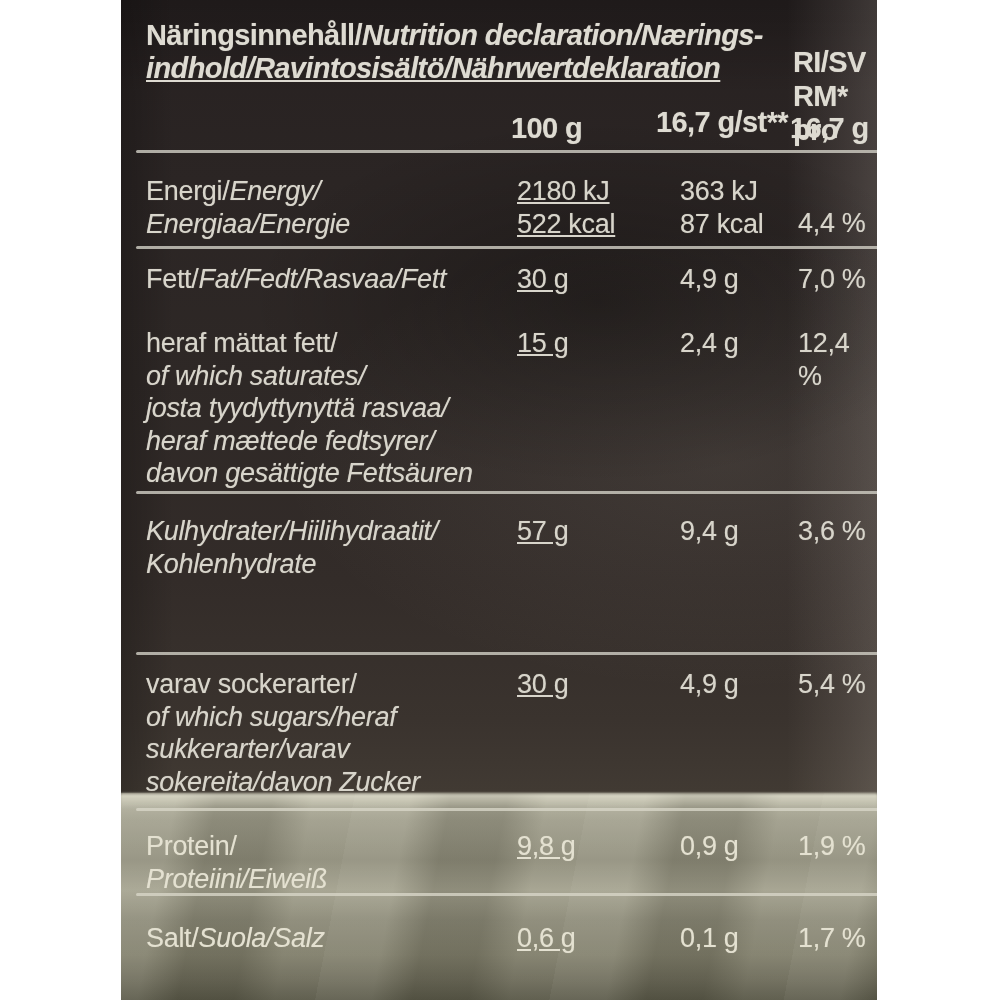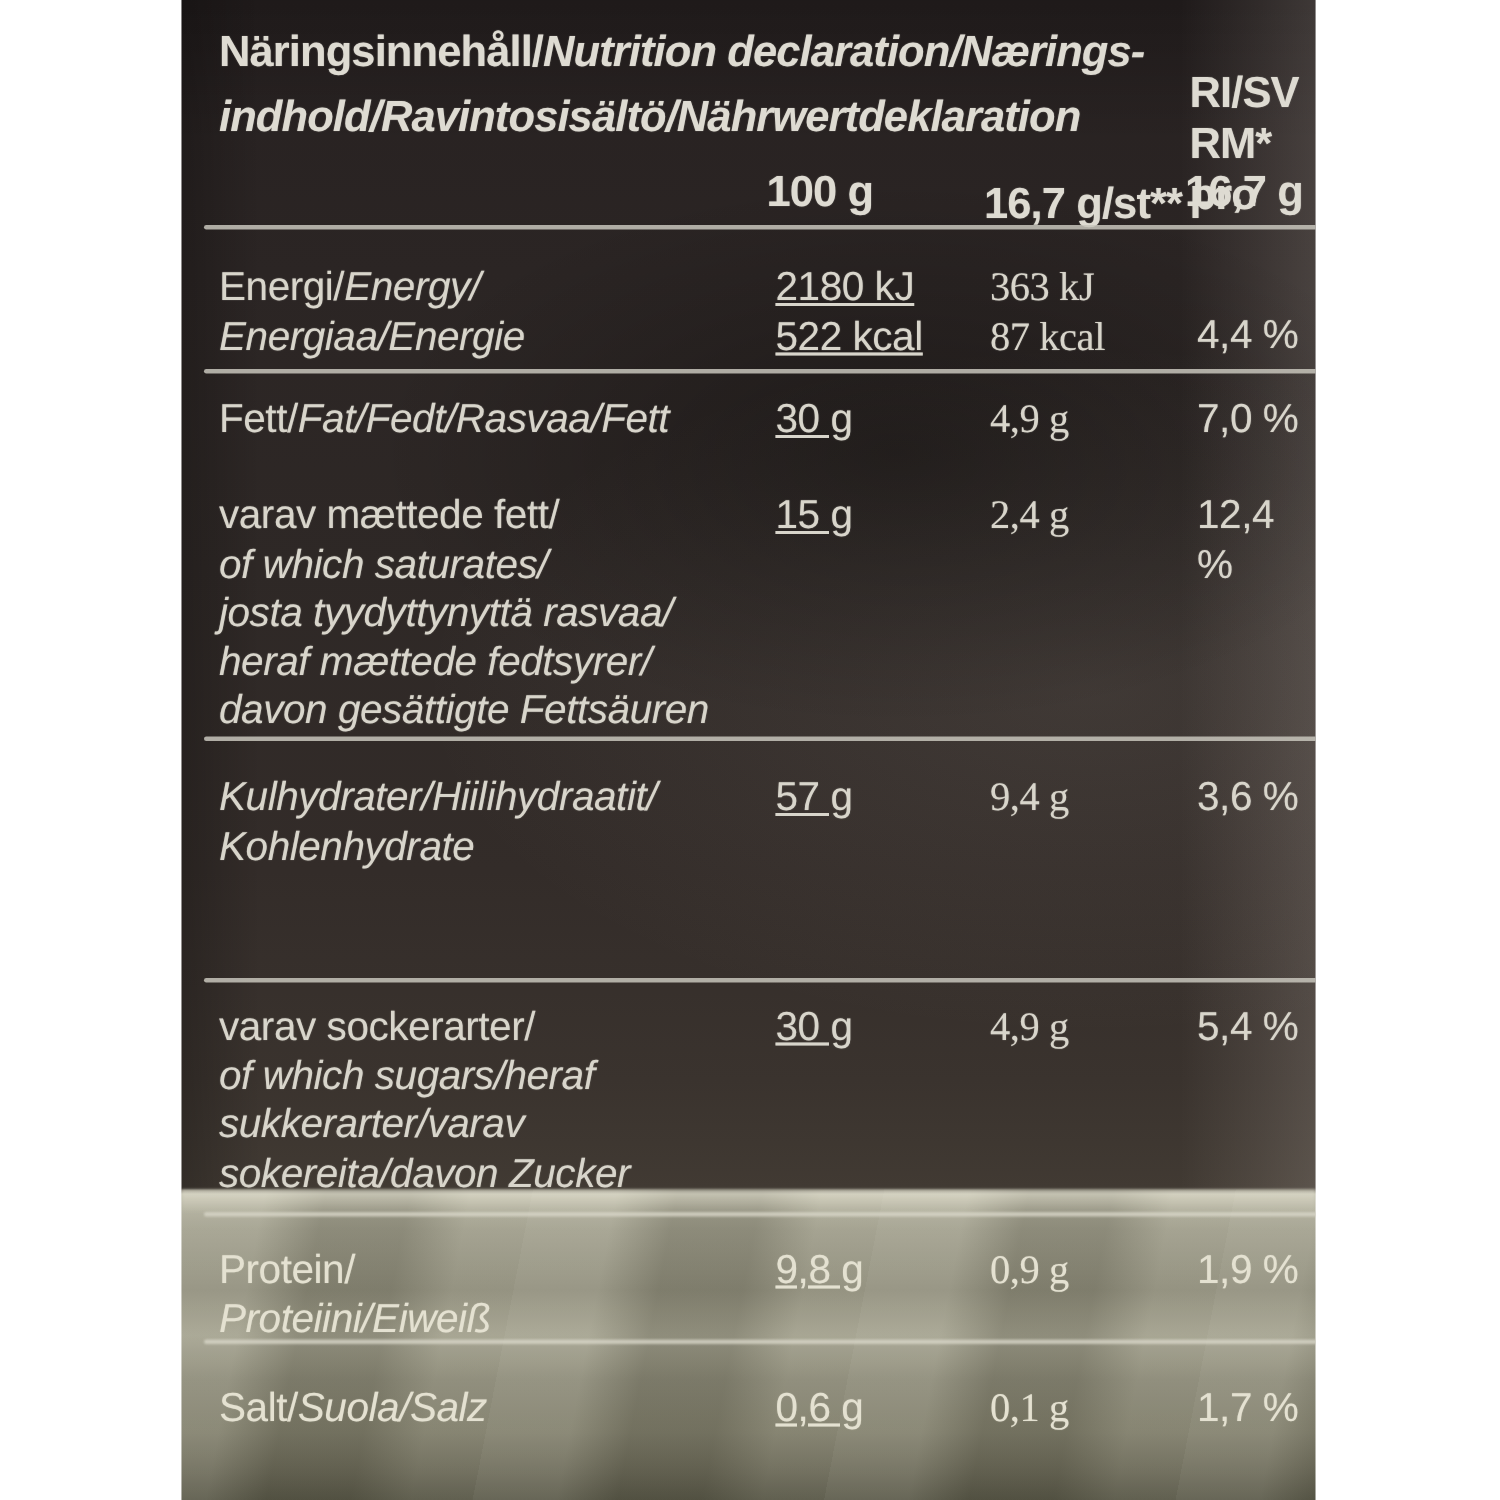"indhold/Ravintosisältö/Nährwertdeklarati" div.abs { text-decoration: none -> underline; top: 61px -> 51px }
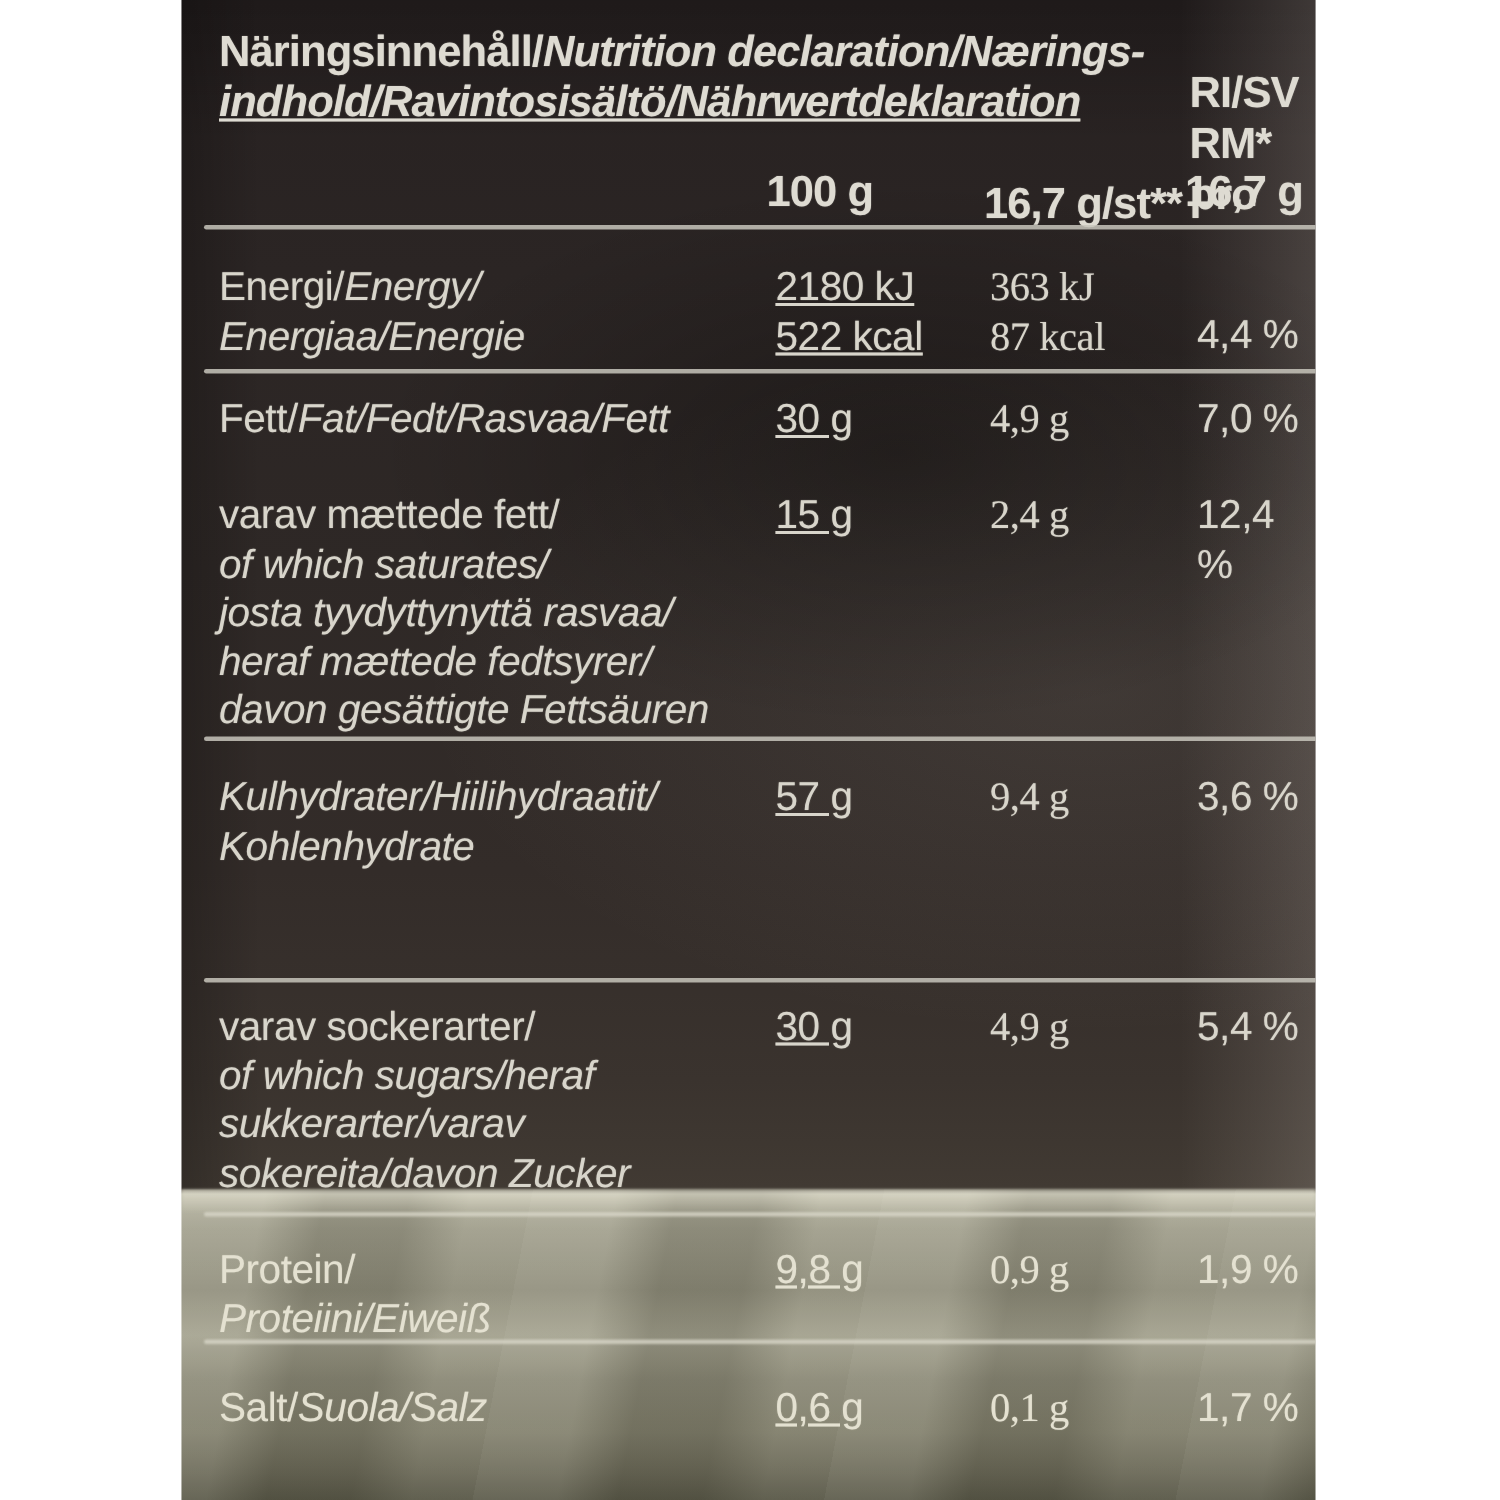"16,7 g/st**" div.abs { top: 119px -> 105px }
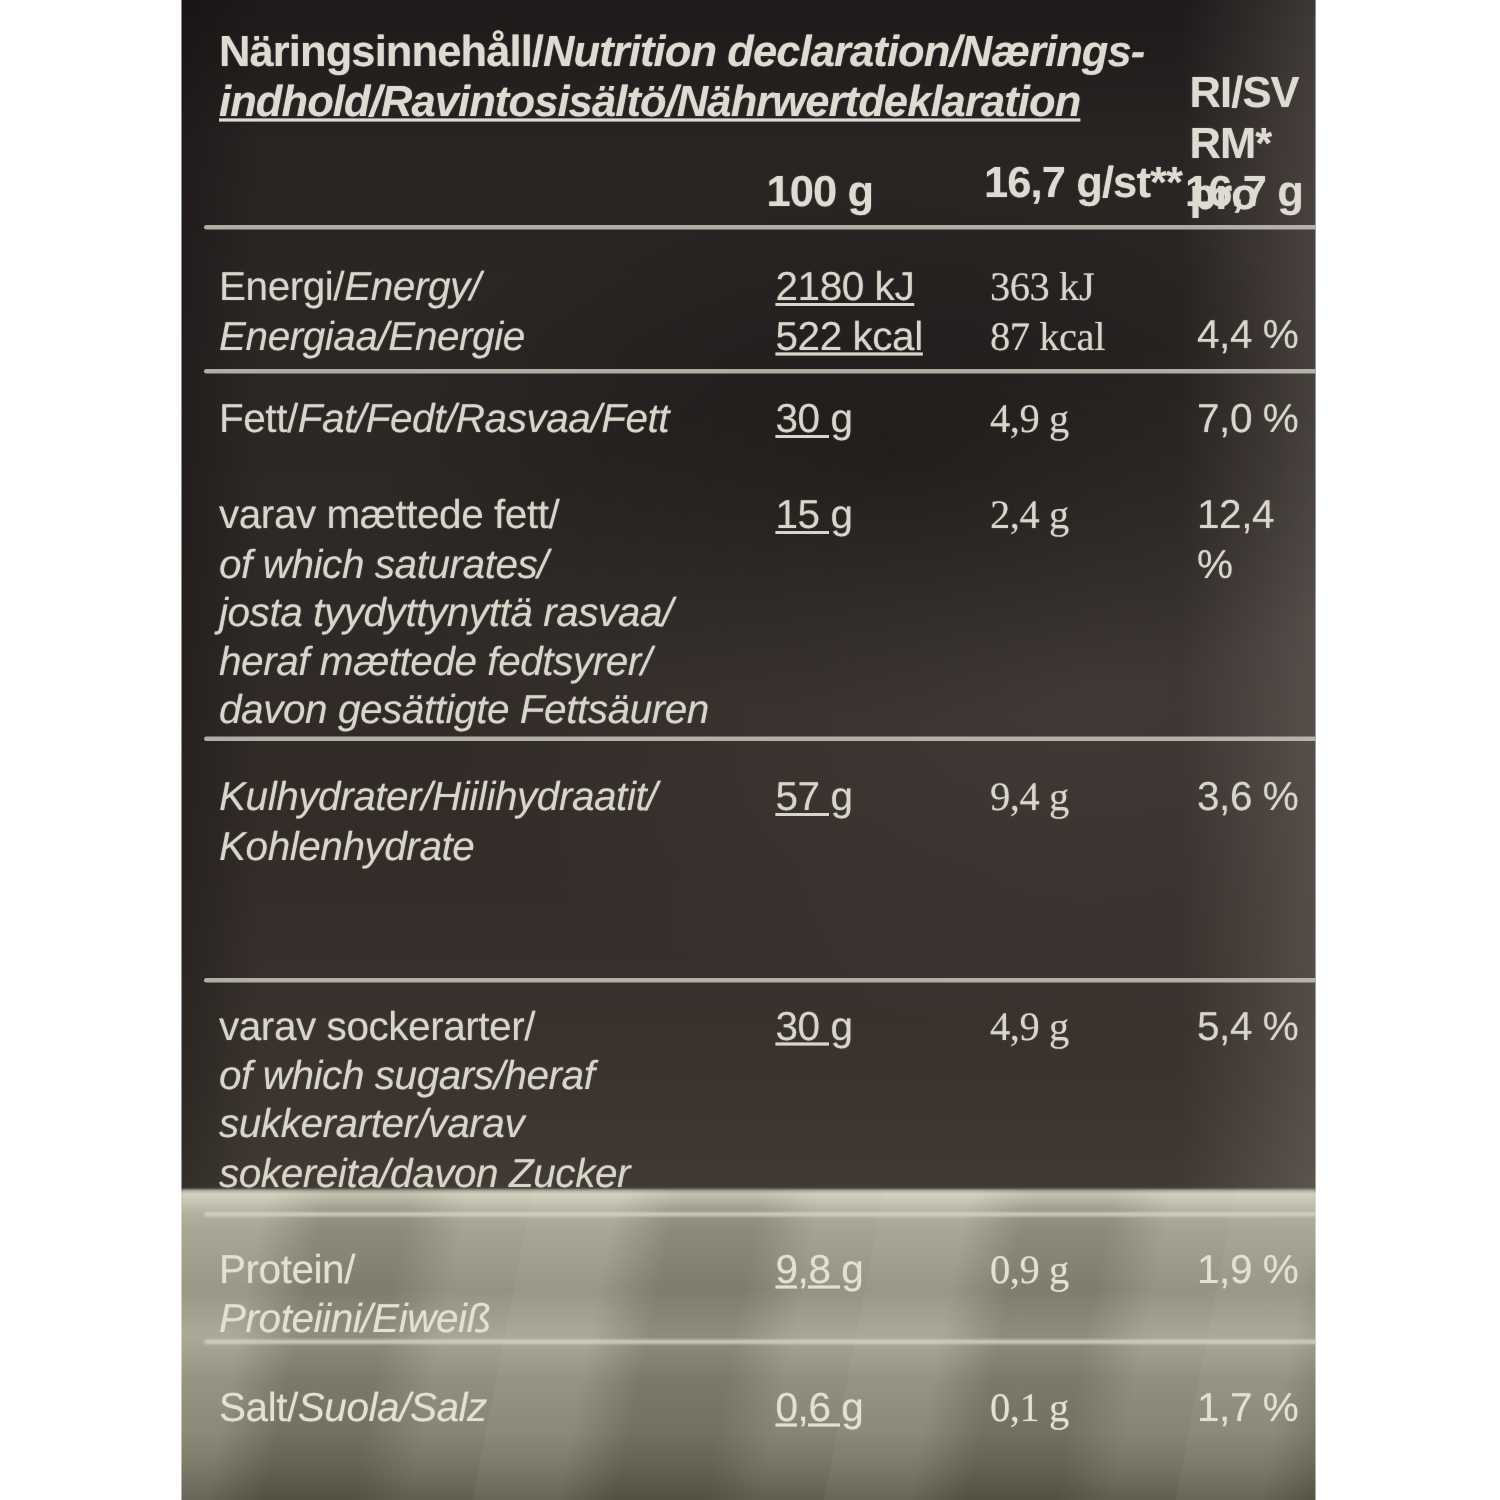"363 kJ" .c2 { font-family: Liberation Serif, serif -> none; left: 539px -> 559px }
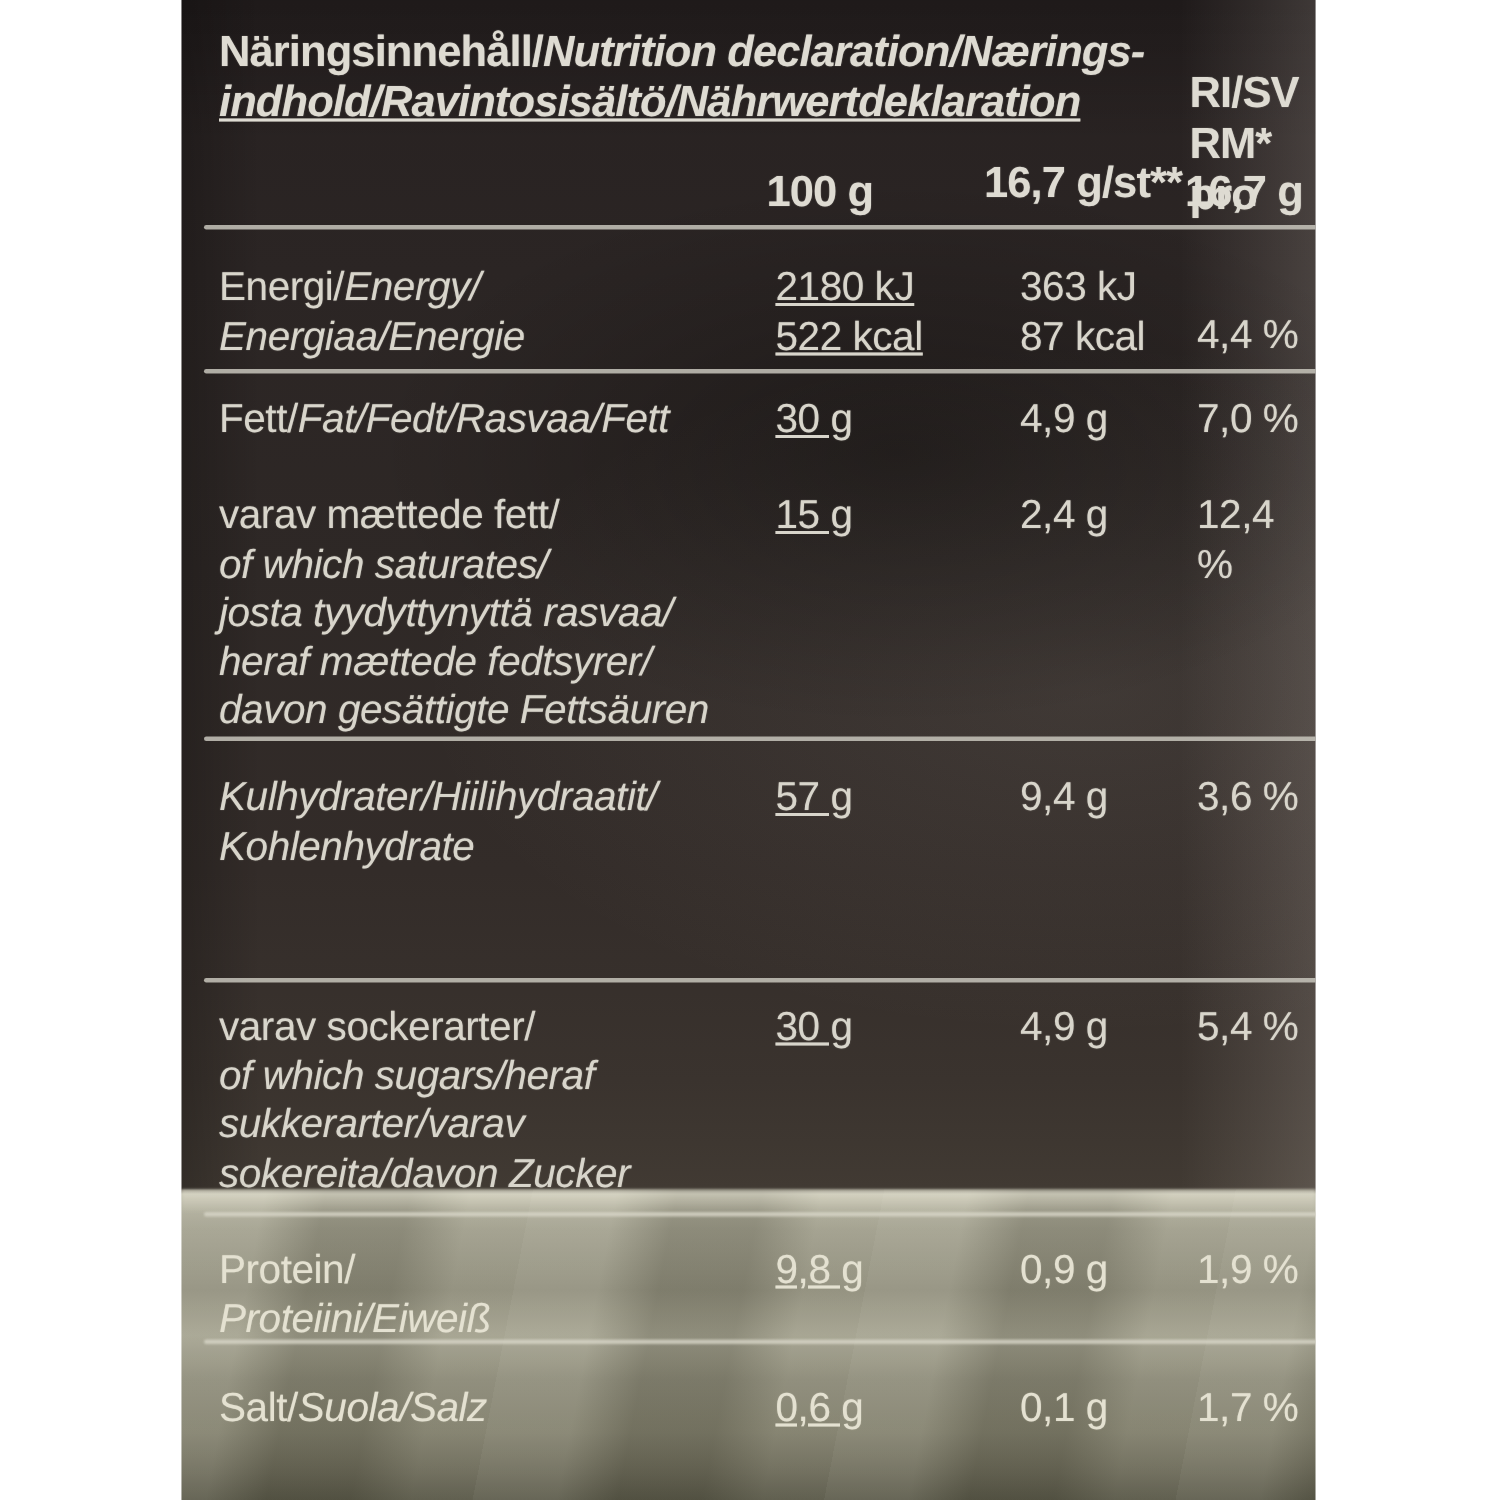"varav mættede fett/" div { text: varav mættede -> heraf mättat }
